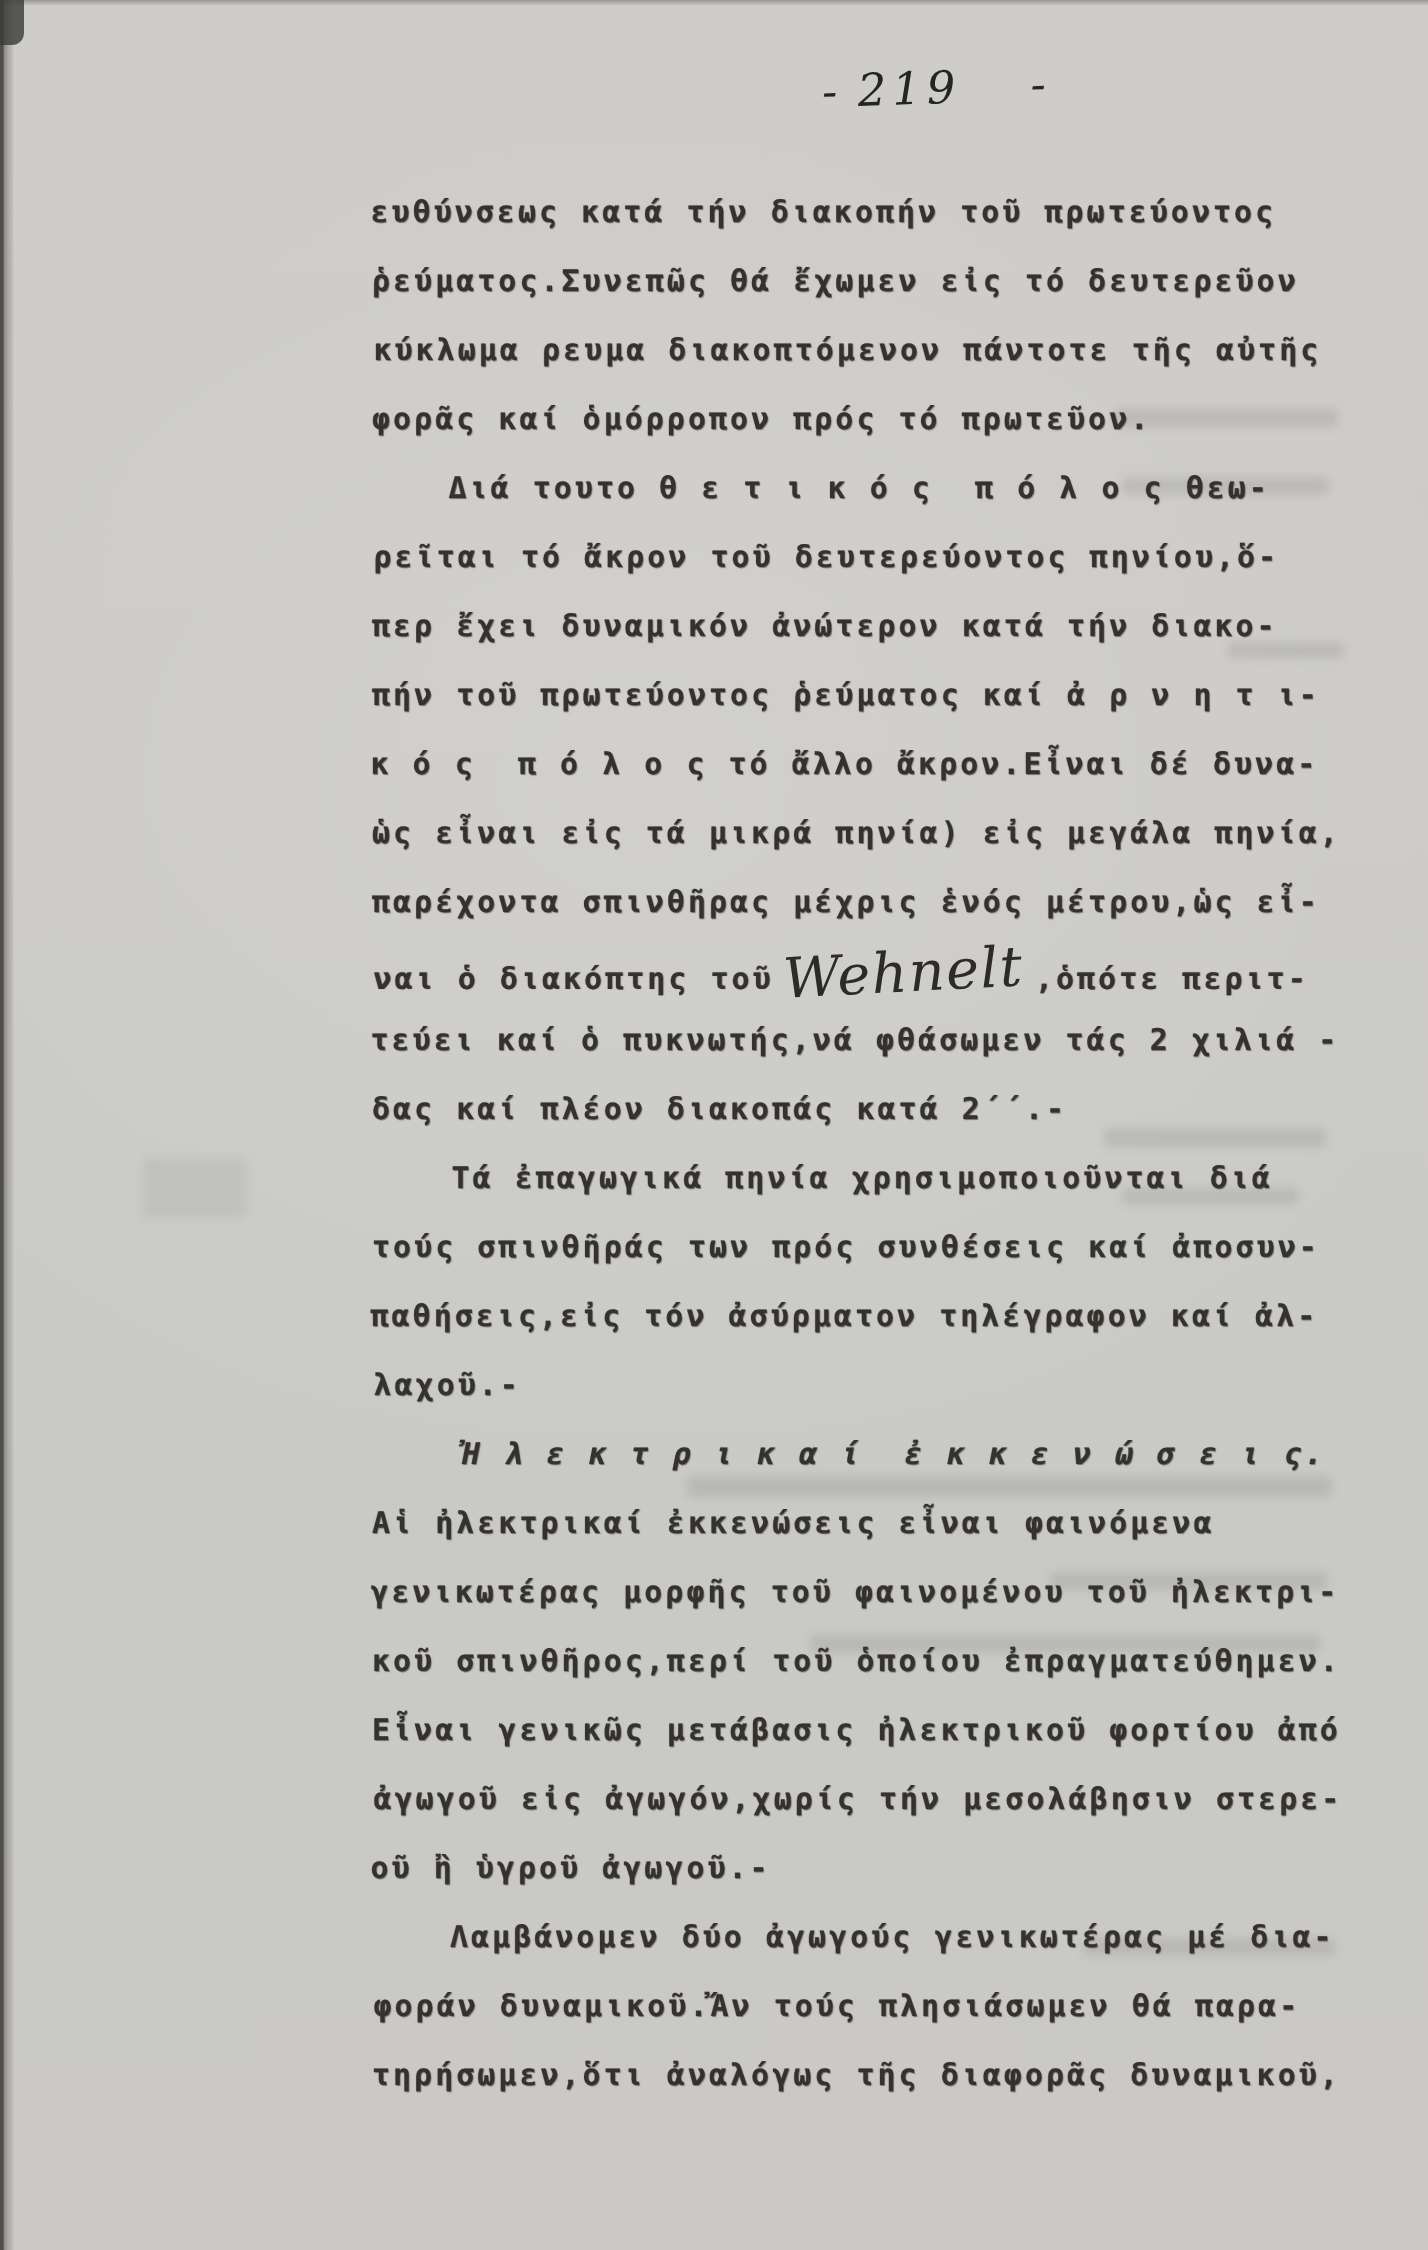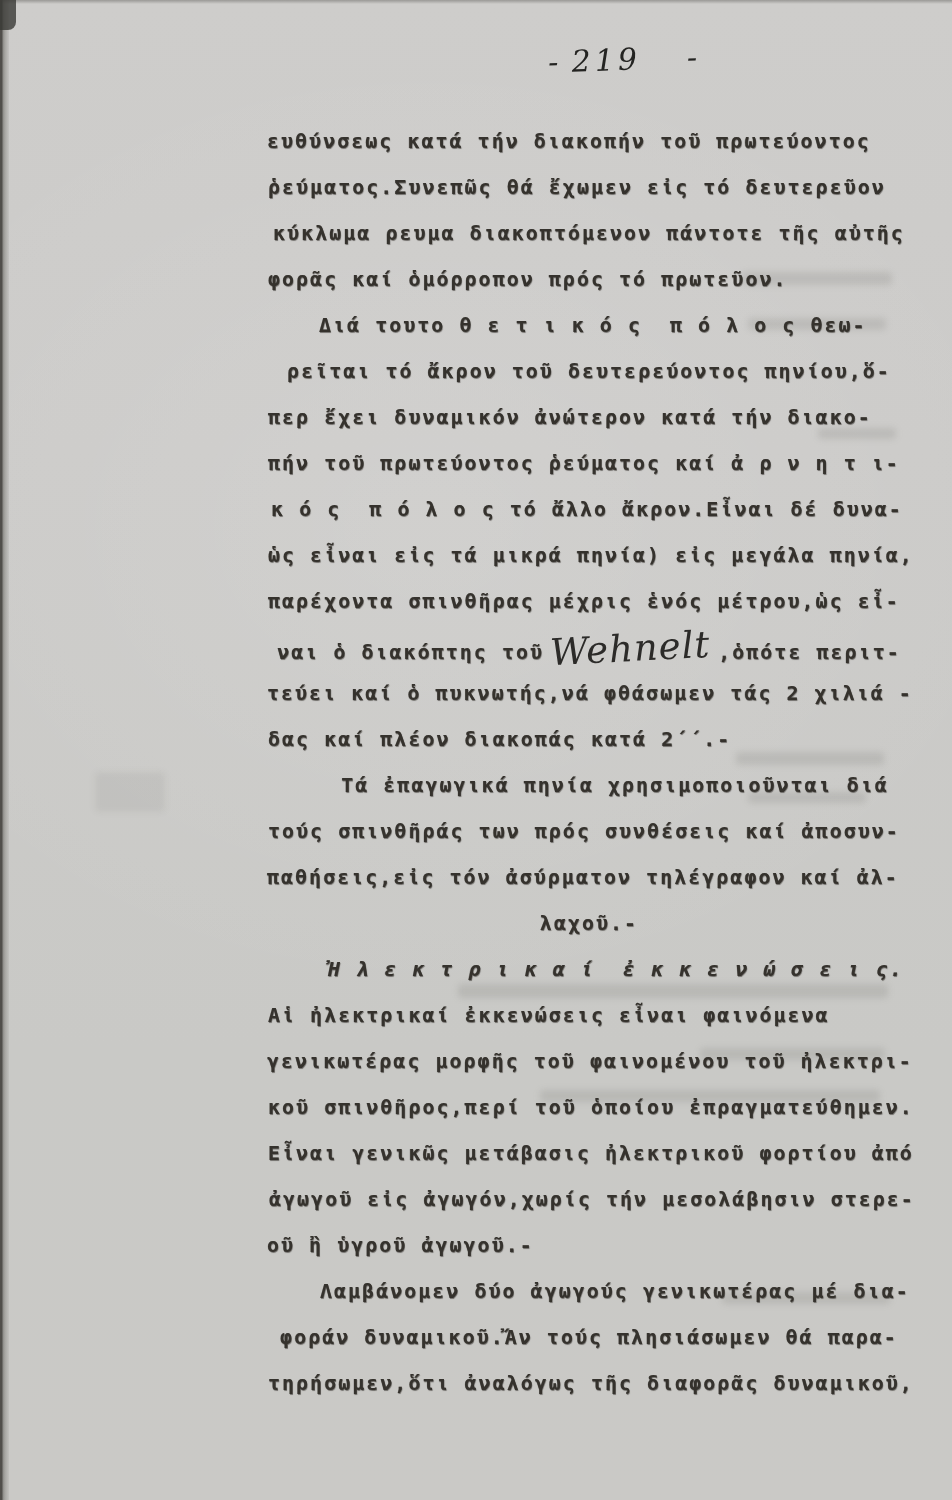"ευθύνσεως κατά τήν διακοπήν τοῦ" .line { margin-left: 20px -> none }
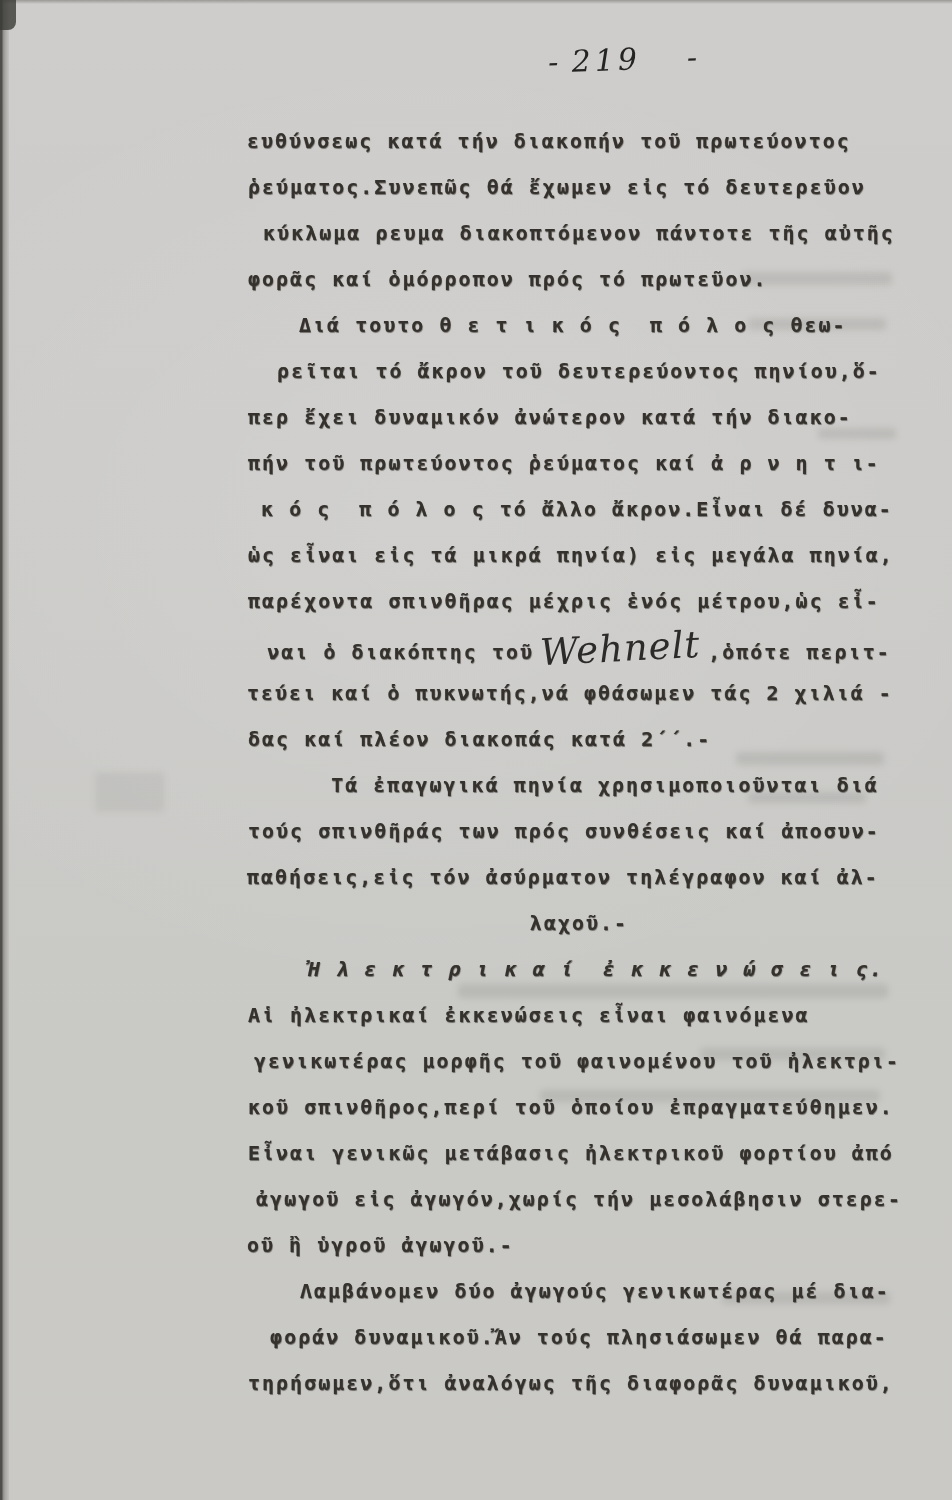"κύκλωμα ρευμα διακοπτόμενον πάντοτε τῆς" .line:nth-child(3n) { text-align: center -> none }
